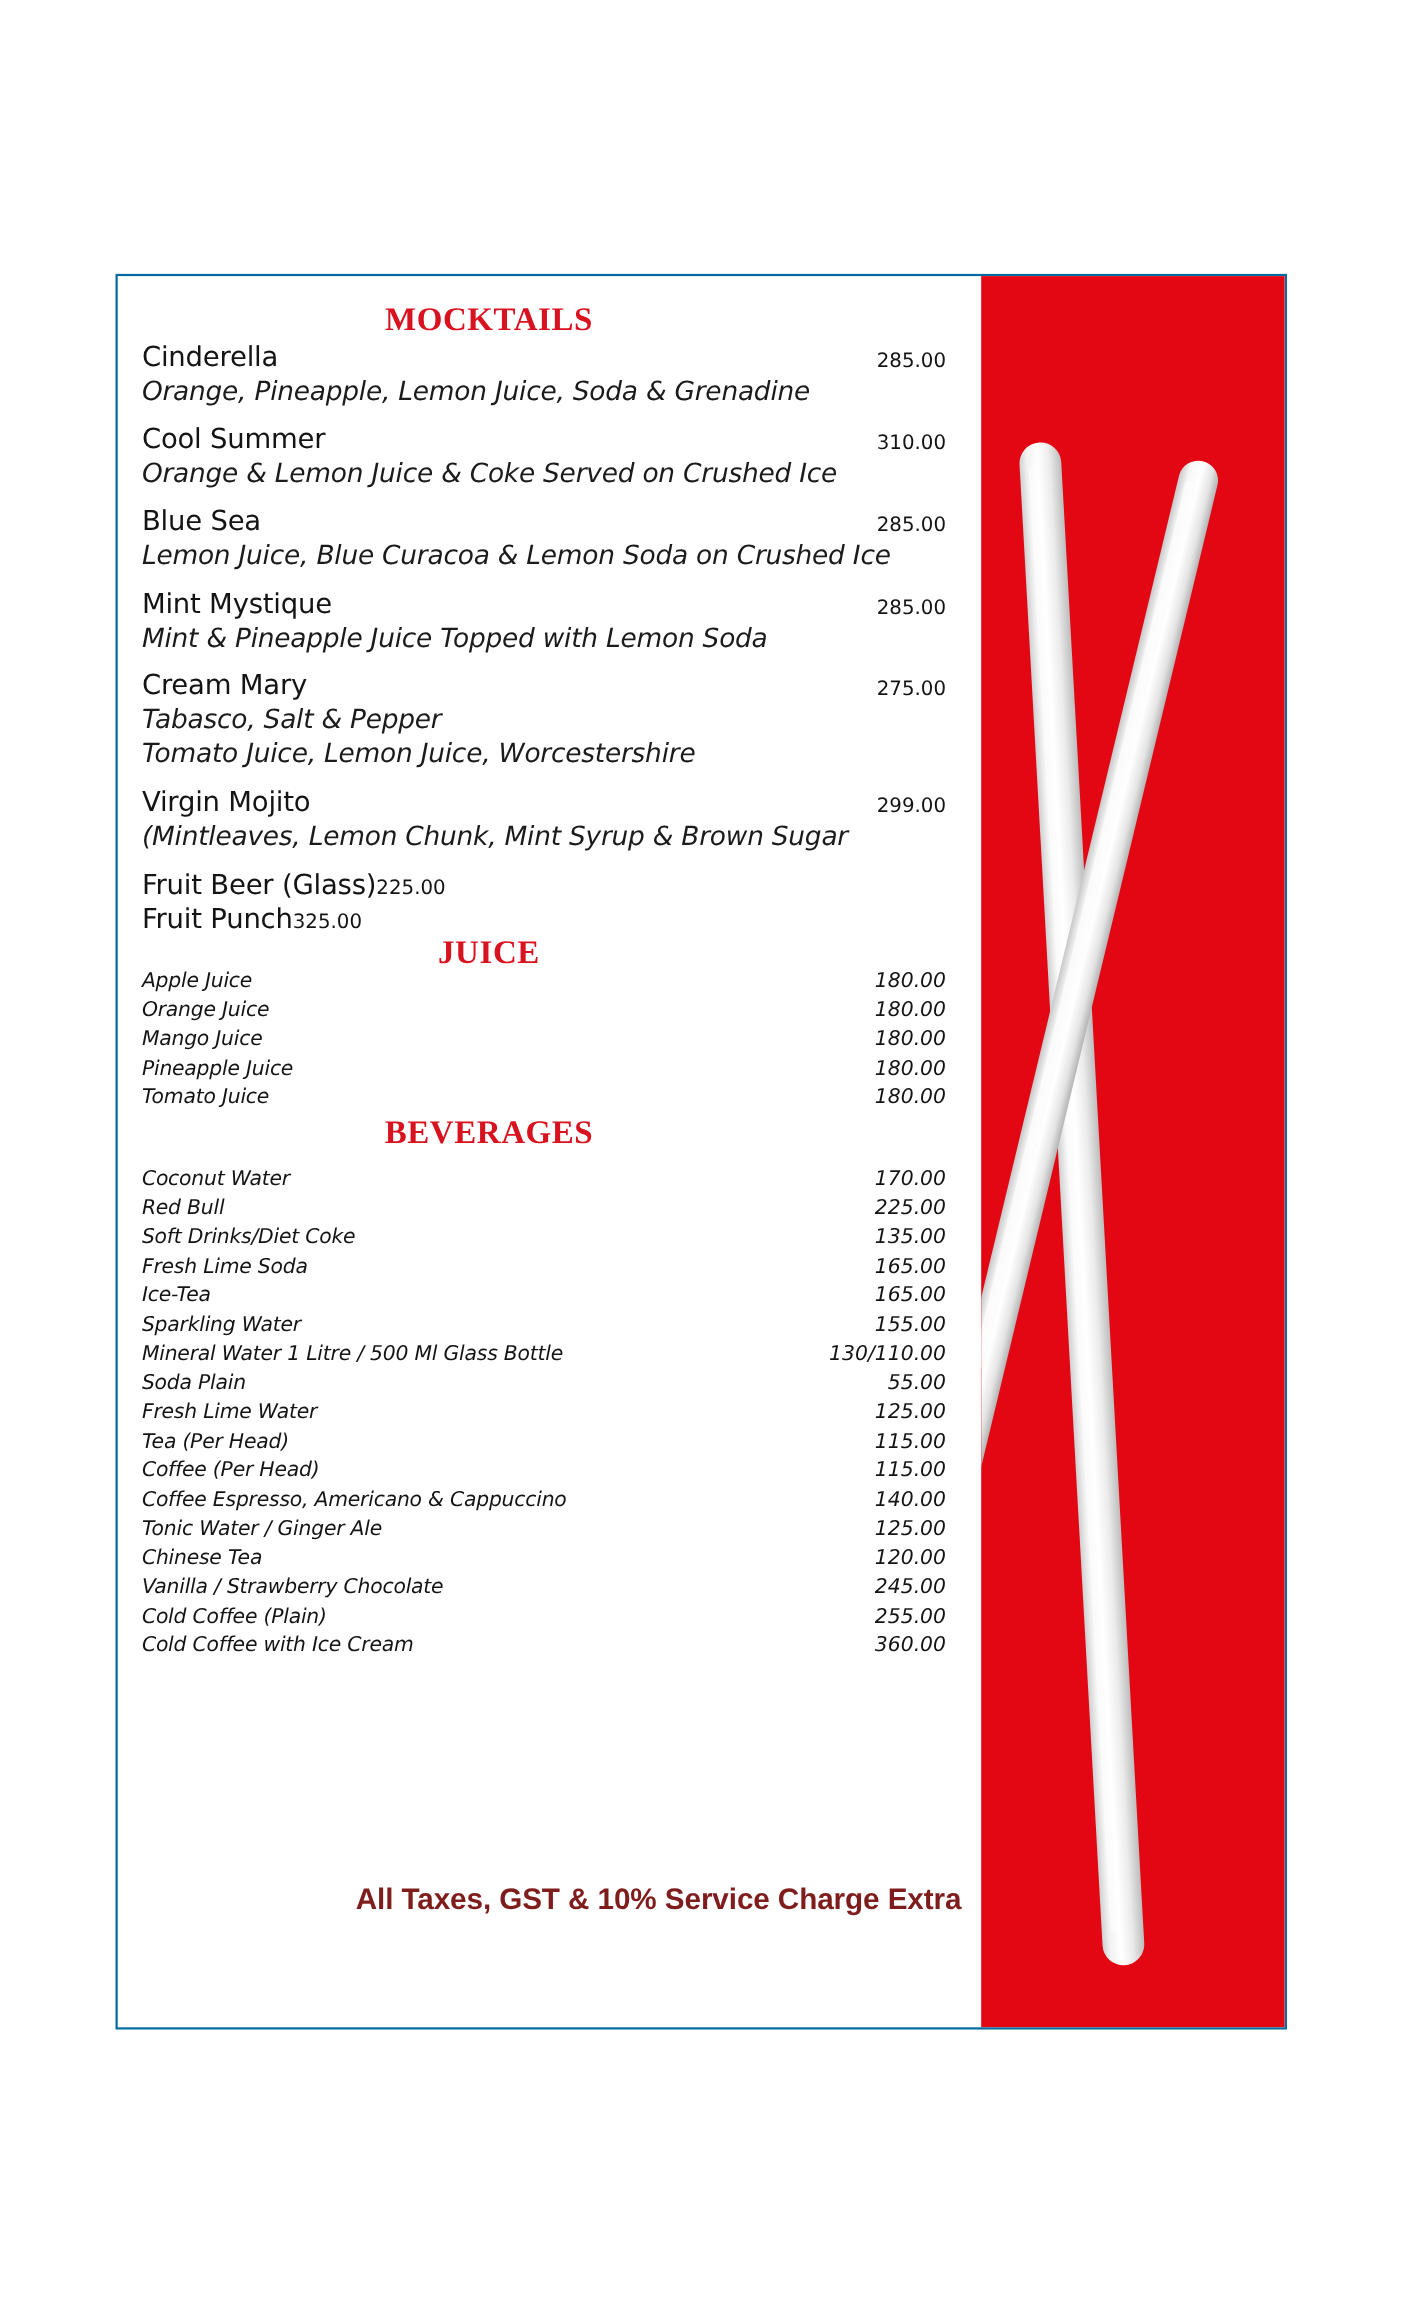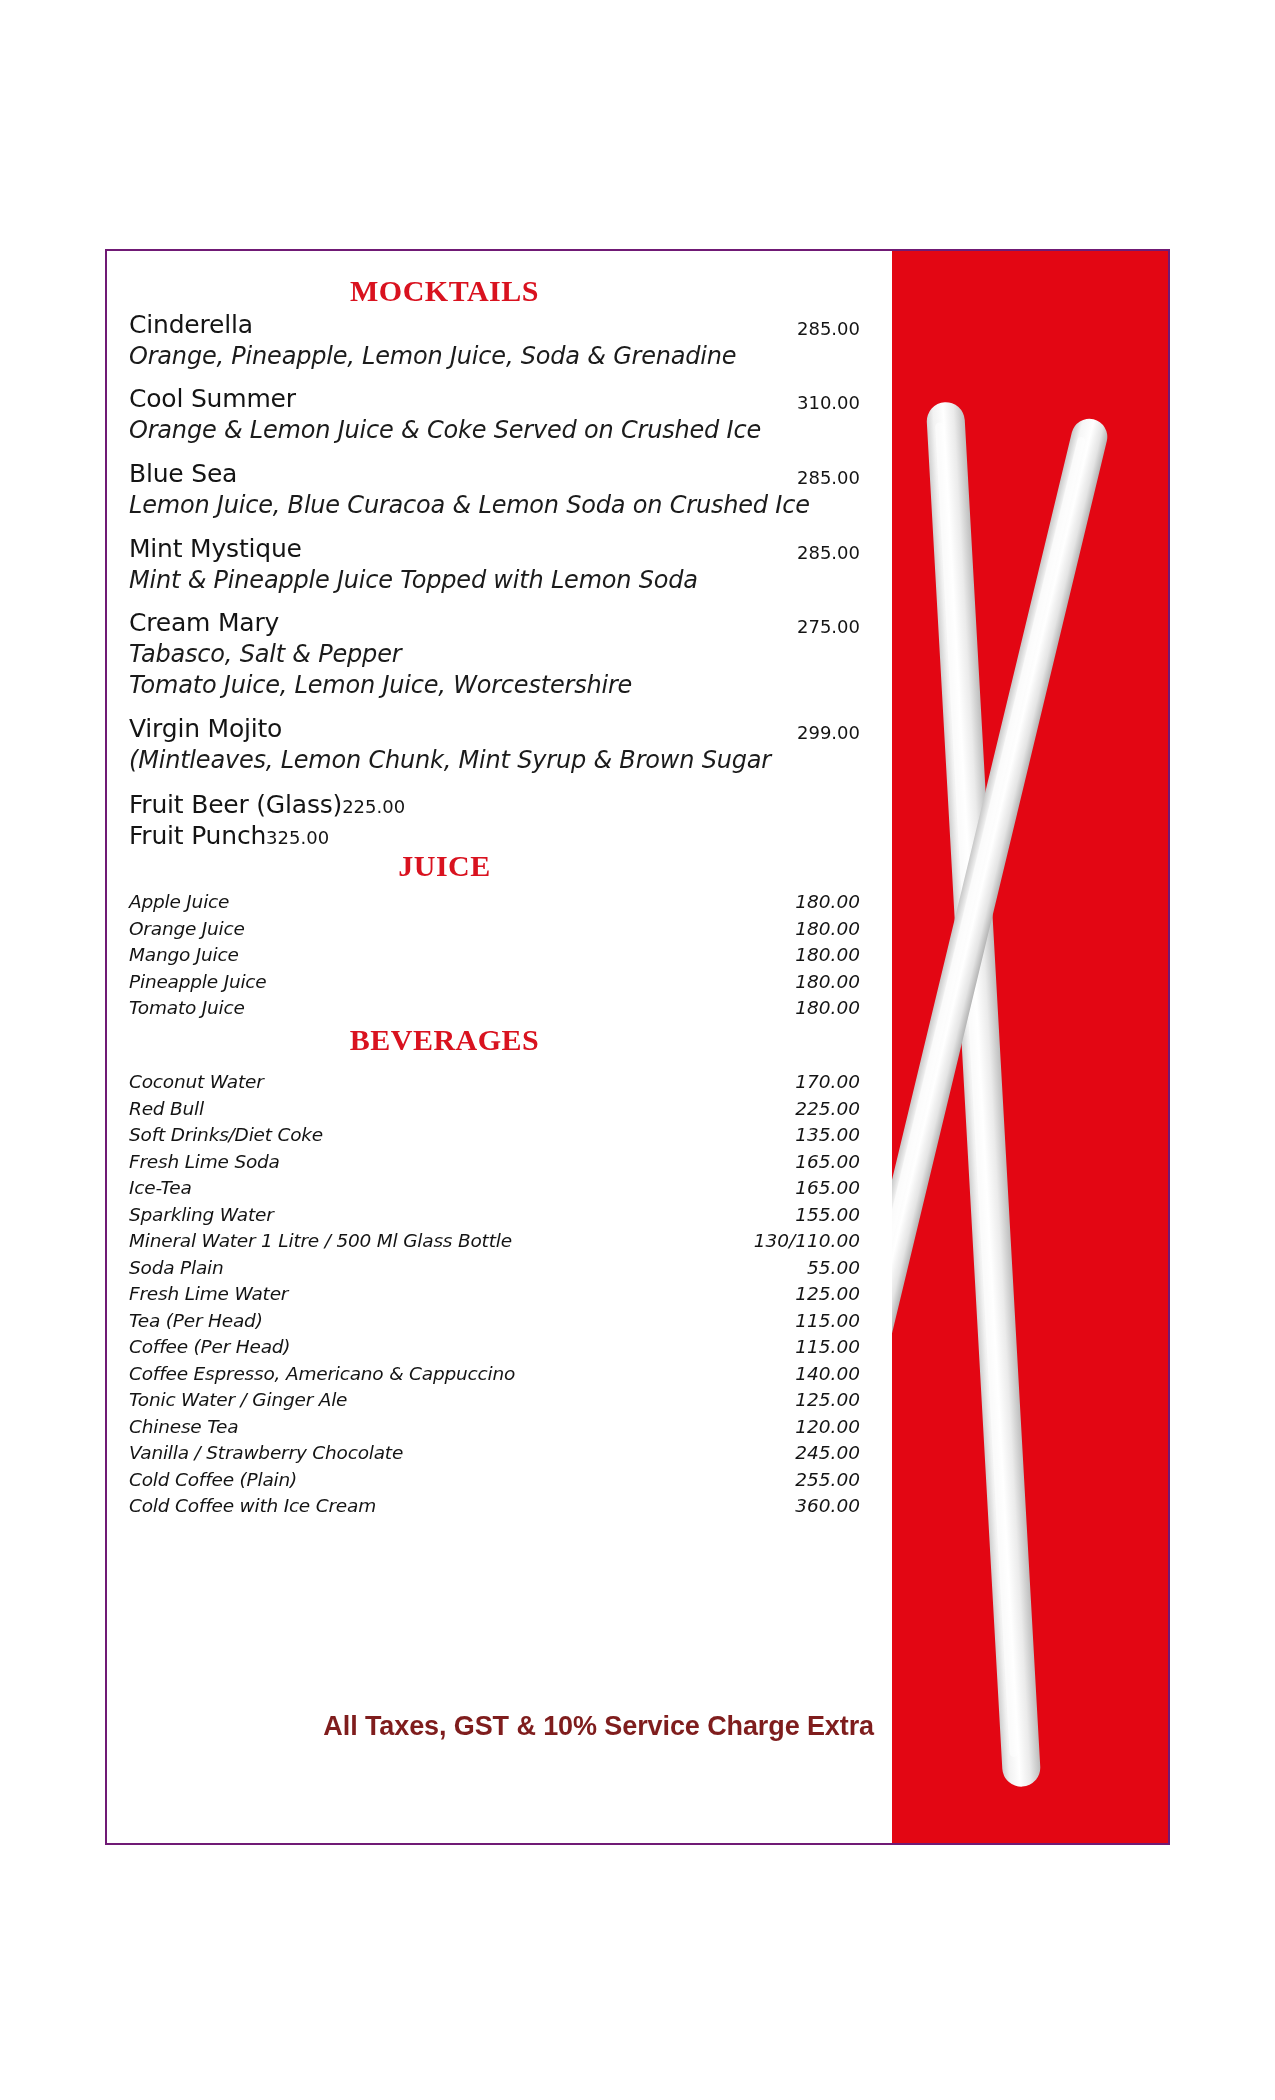"MOCKTAILS" #menu-page { border: 2px solid #701a75 -> 2px solid #0369a1 }
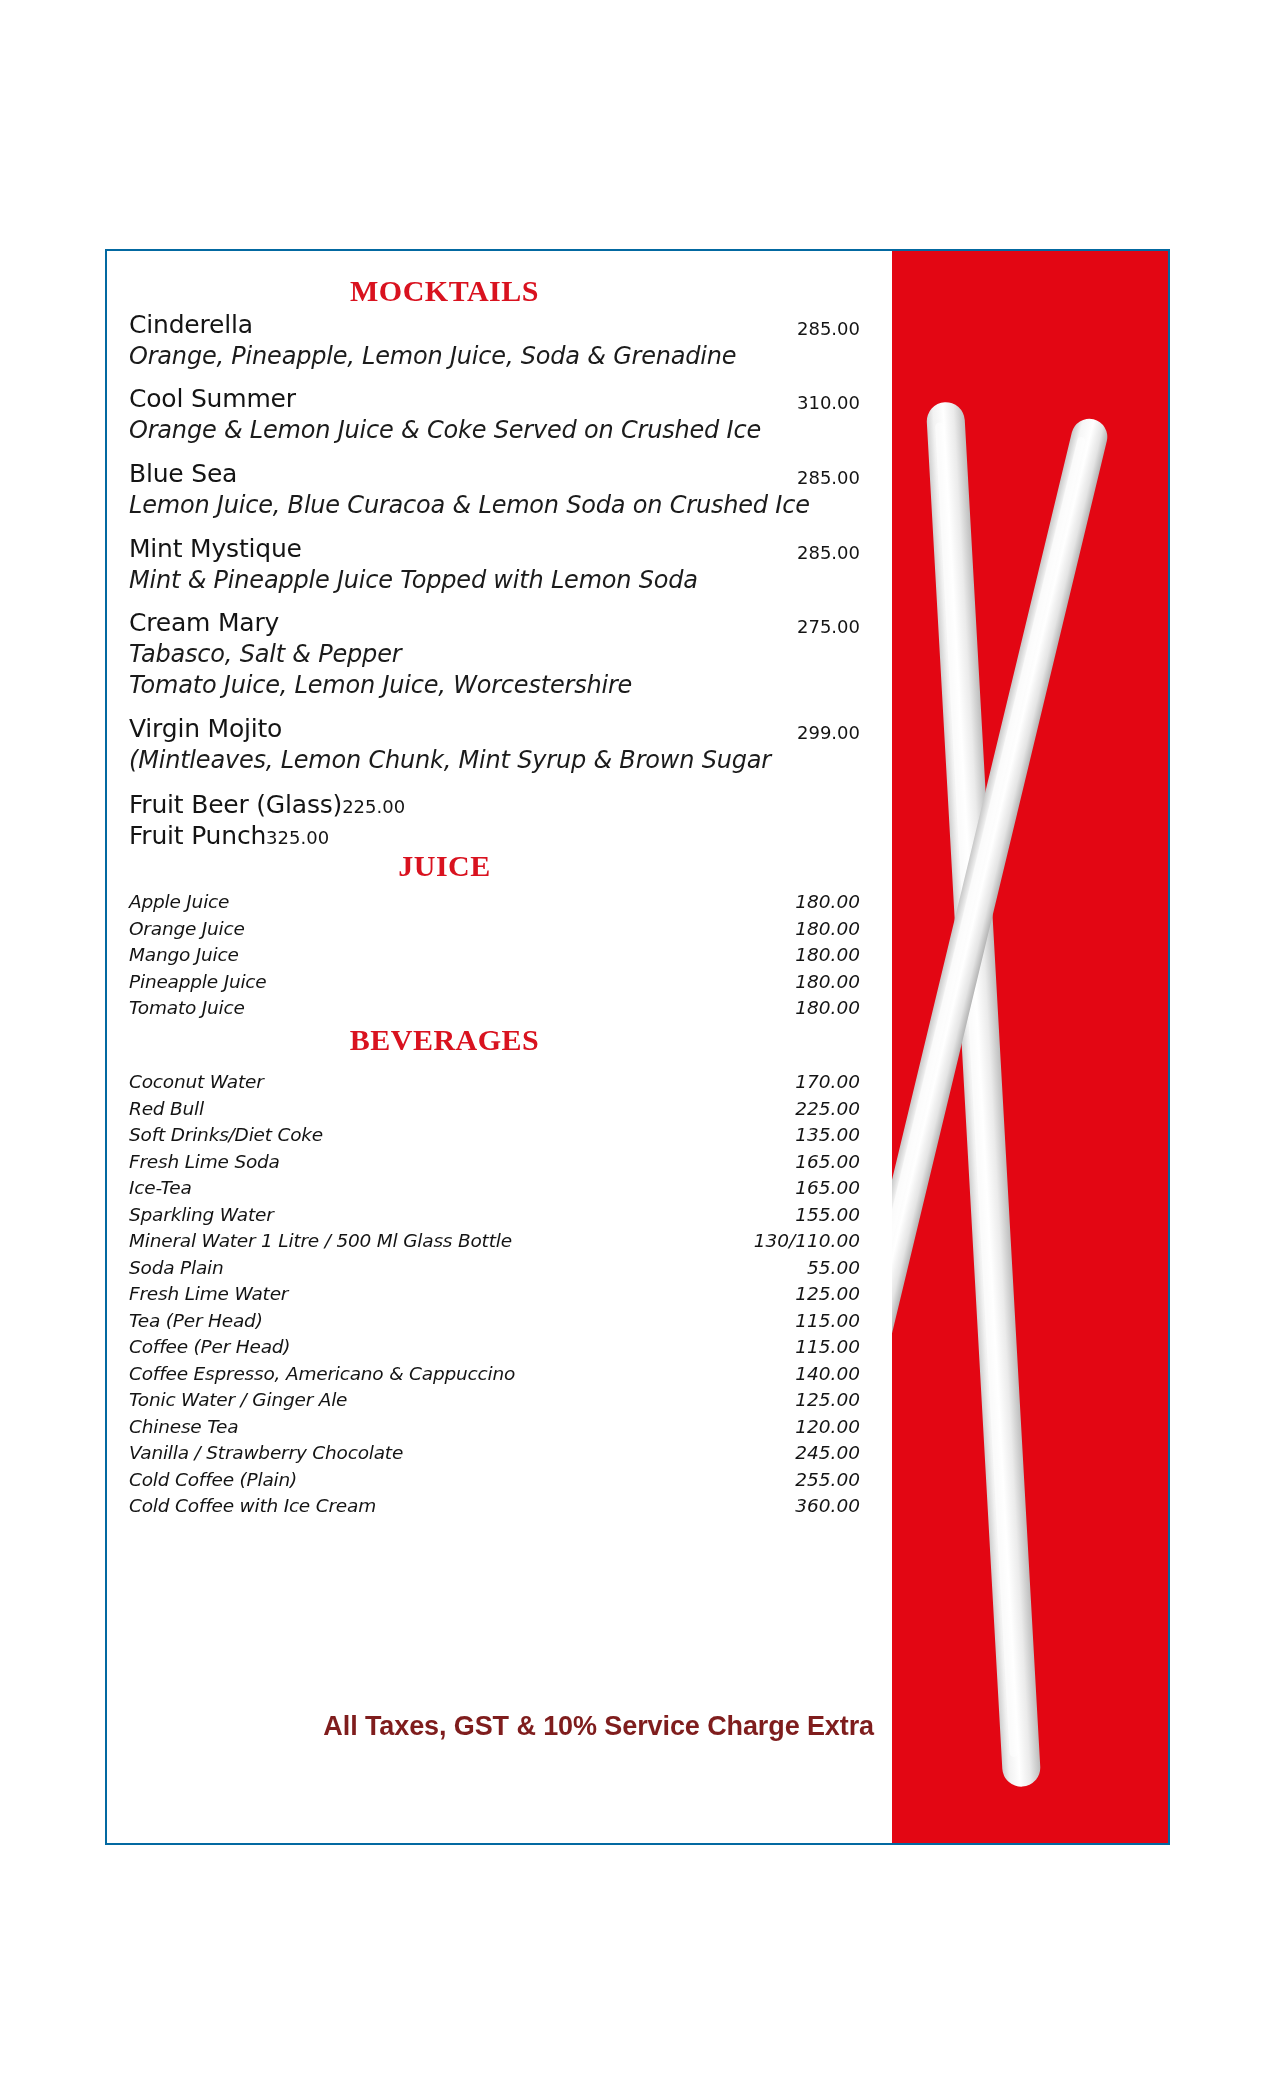"JUICE" #head-juice { margin: -2px 0 12px 0 -> -2px 0 2px 0 }
